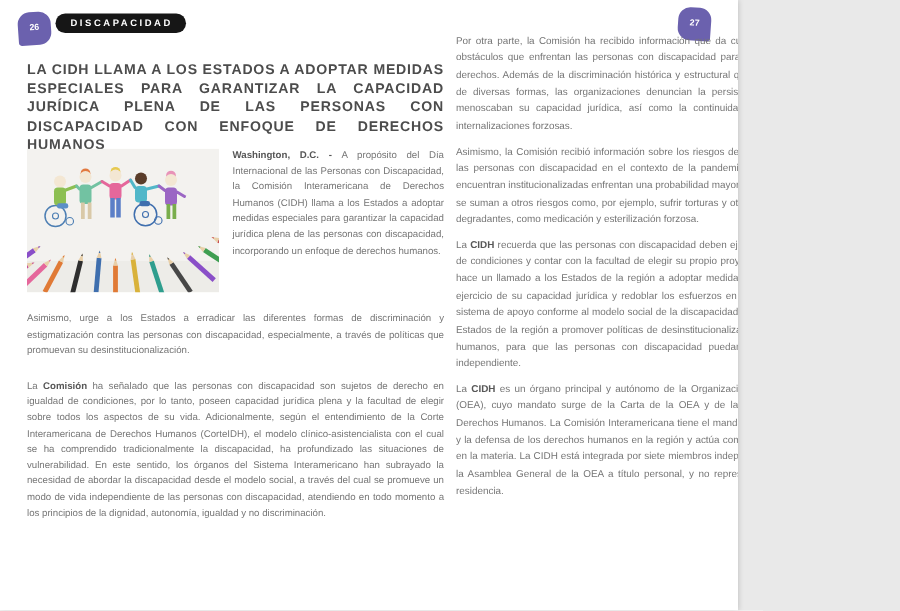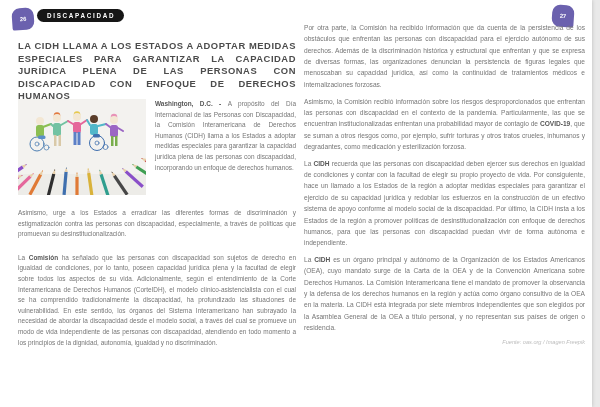"LA CIDH LLAMA A LOS" .page { width: 592px -> 492px }
